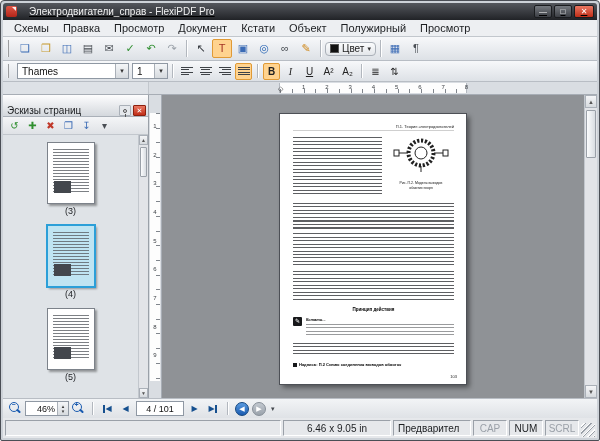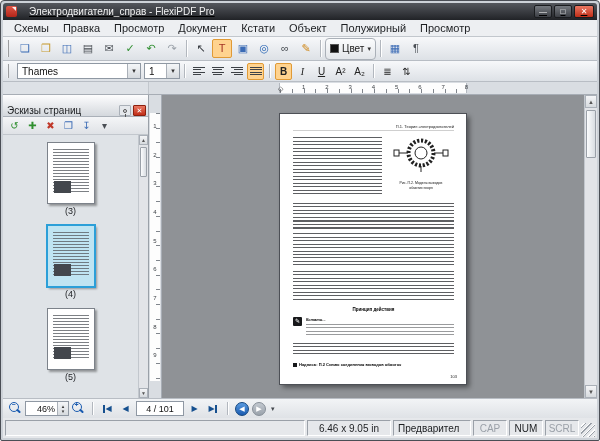"Цвет" .color-btn { height: 22px -> 14px }
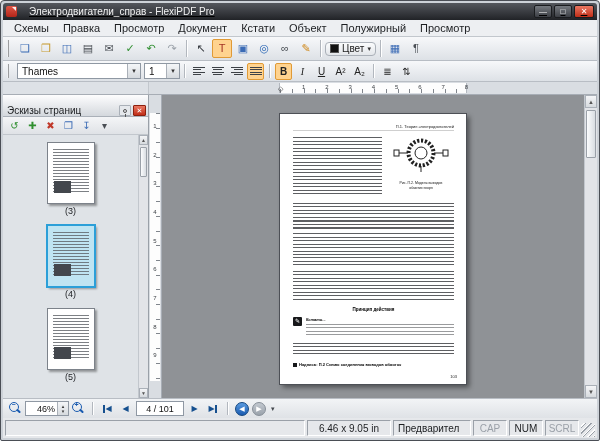"Thames" .font-combo { width: 124px -> 112px }
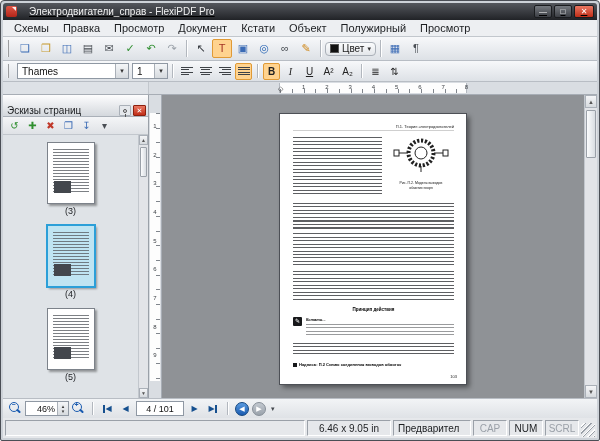"6.46 x 9.05 in" .seg.dim { width: 84px -> 108px }
